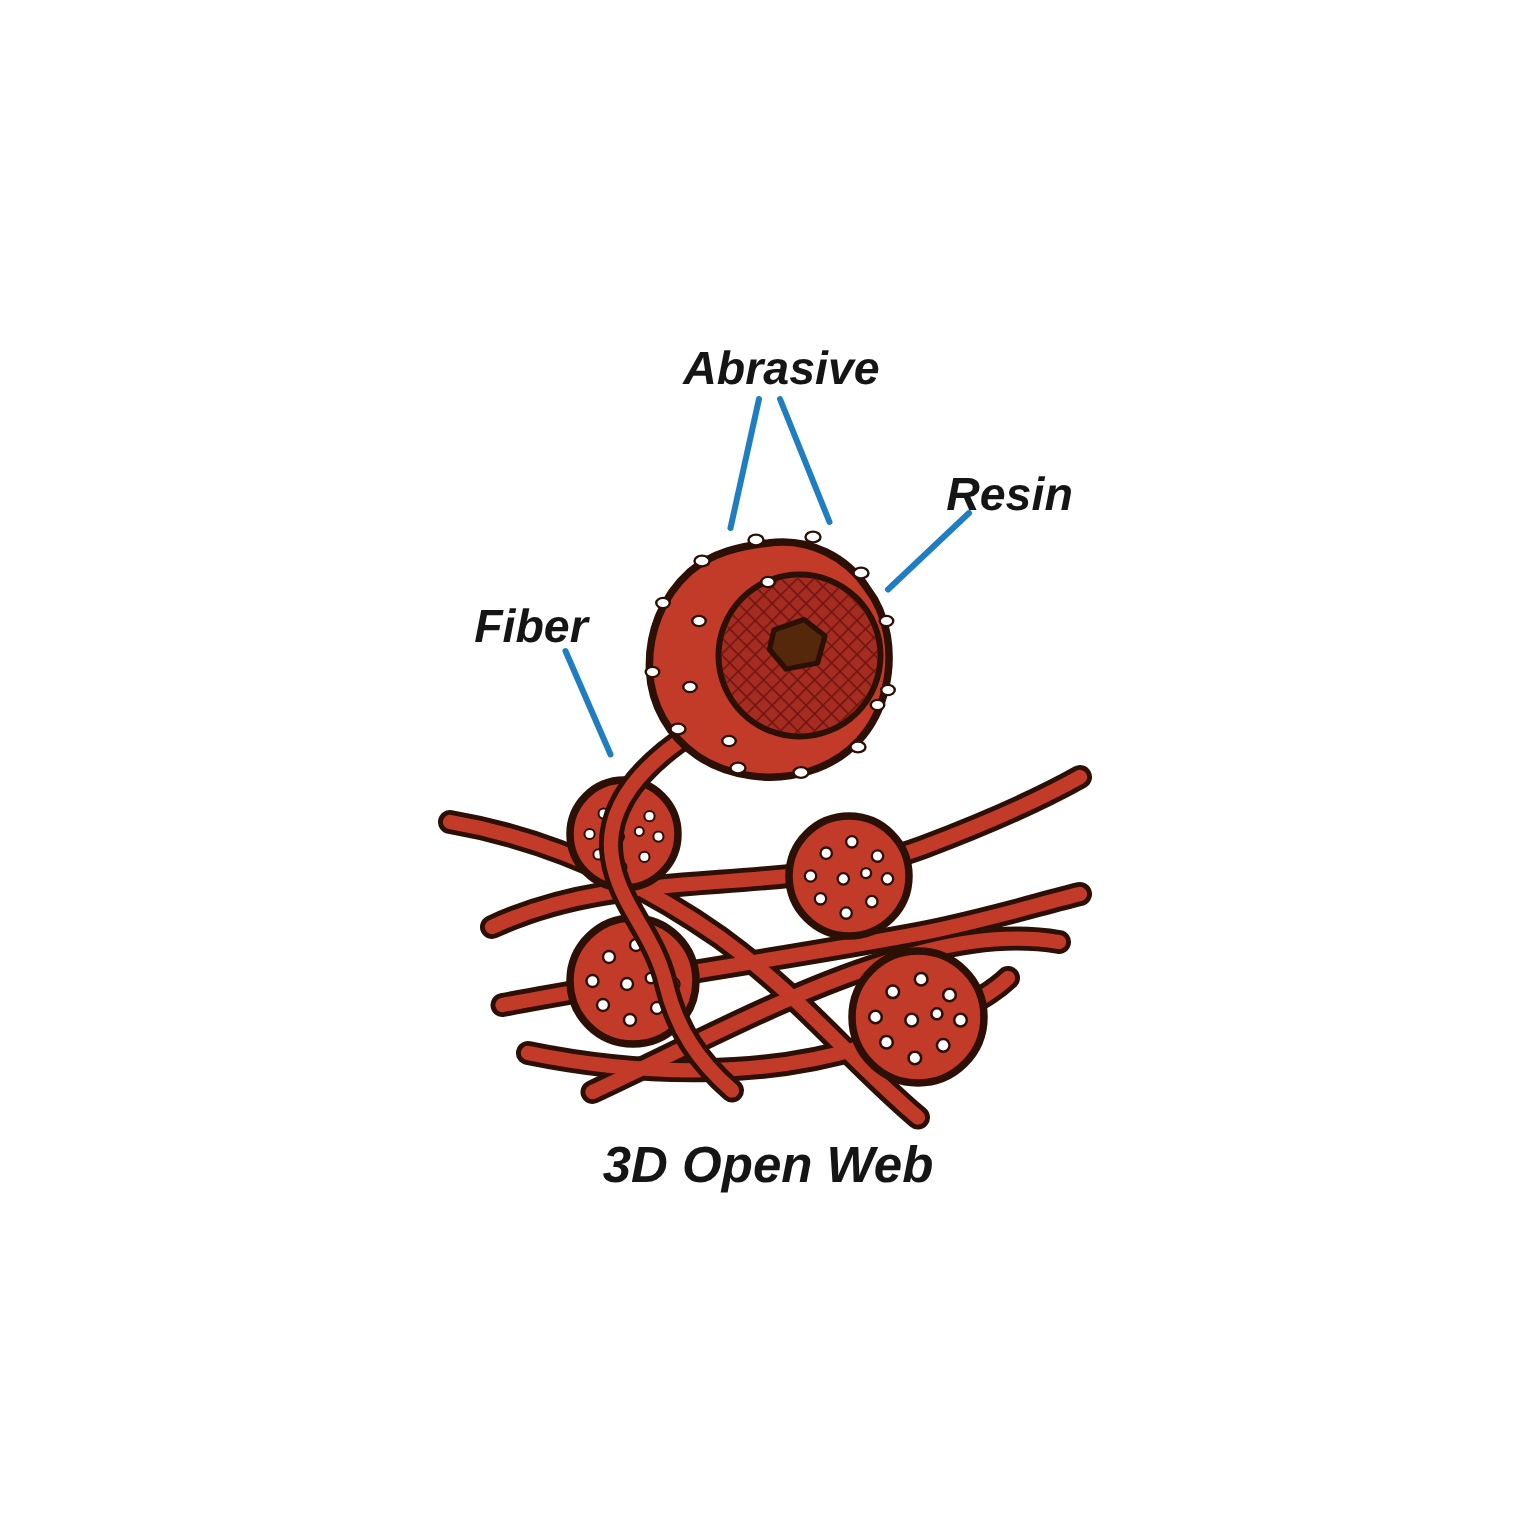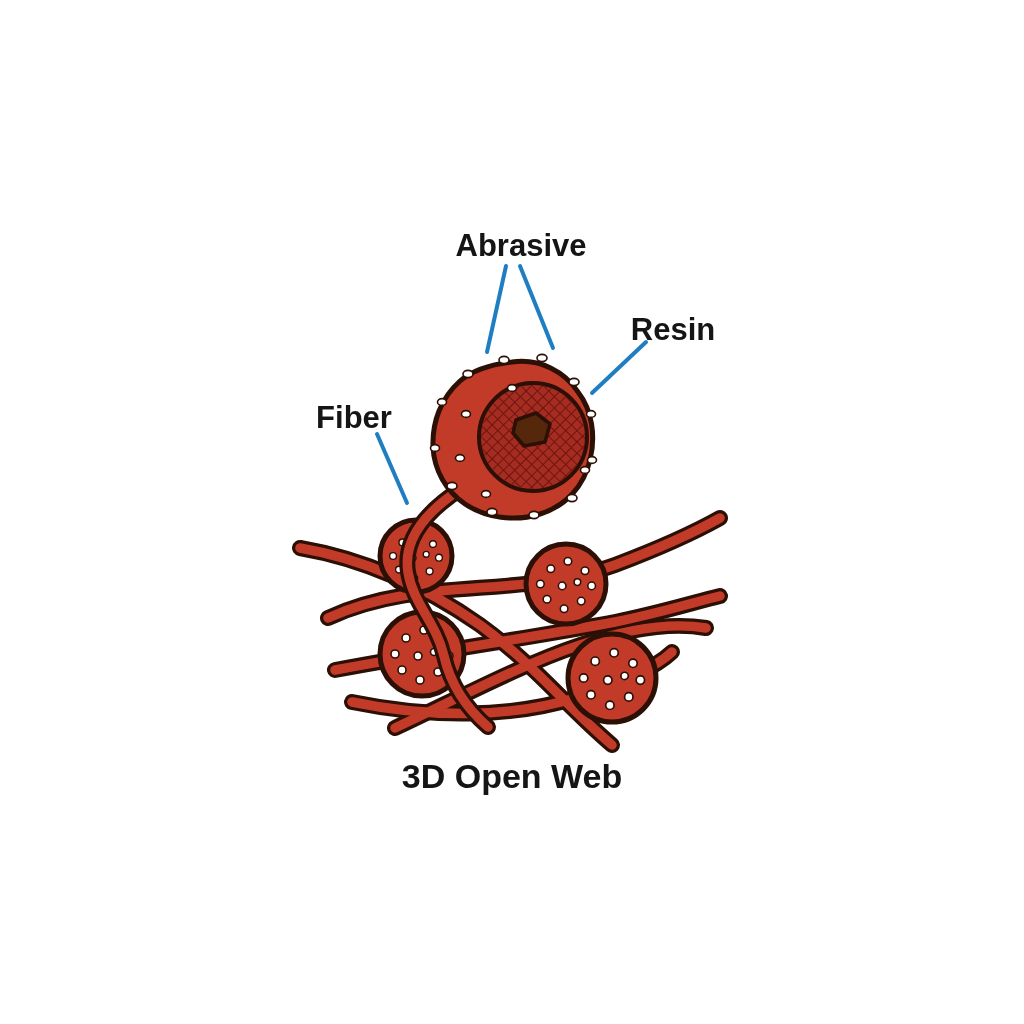"Abrasive" .canvas { font-style: none -> italic }
